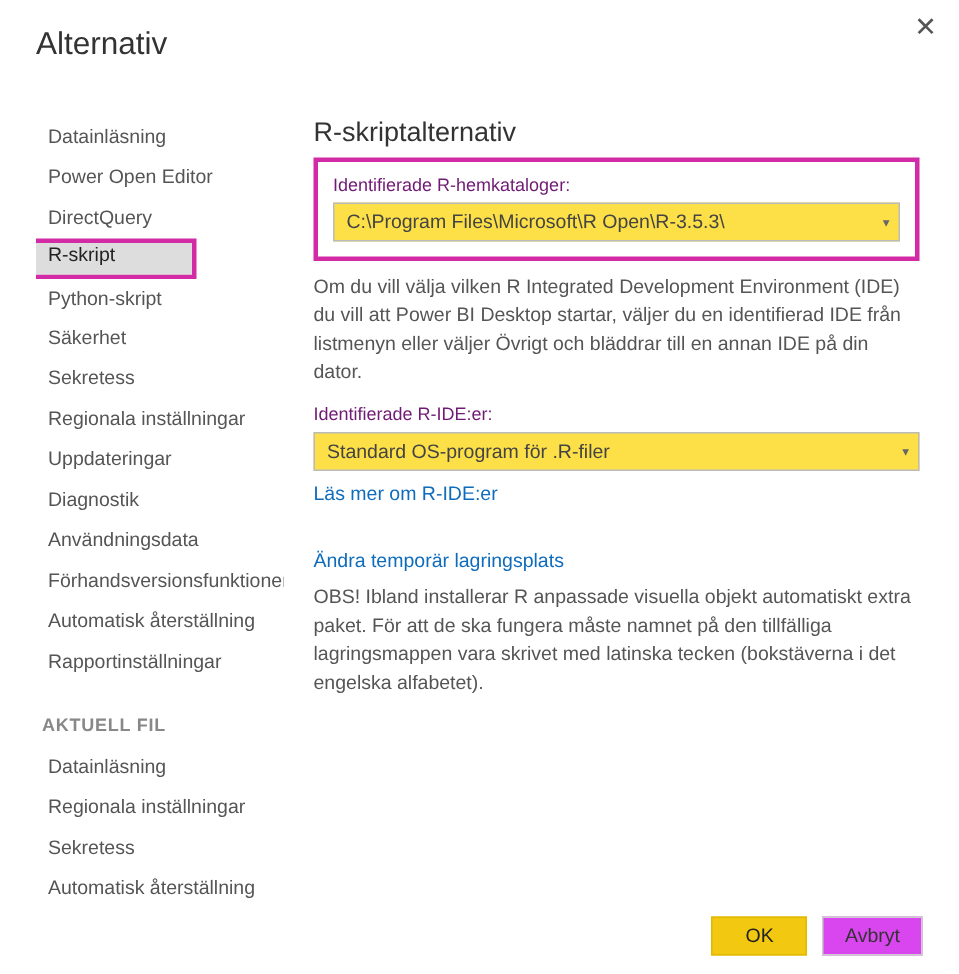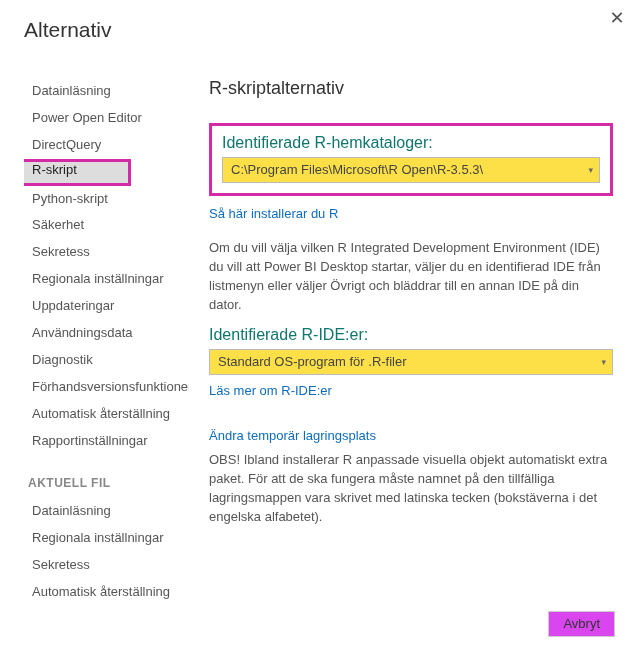"R-skriptalternativ" .main h2 { margin-bottom: 24px -> 6px }
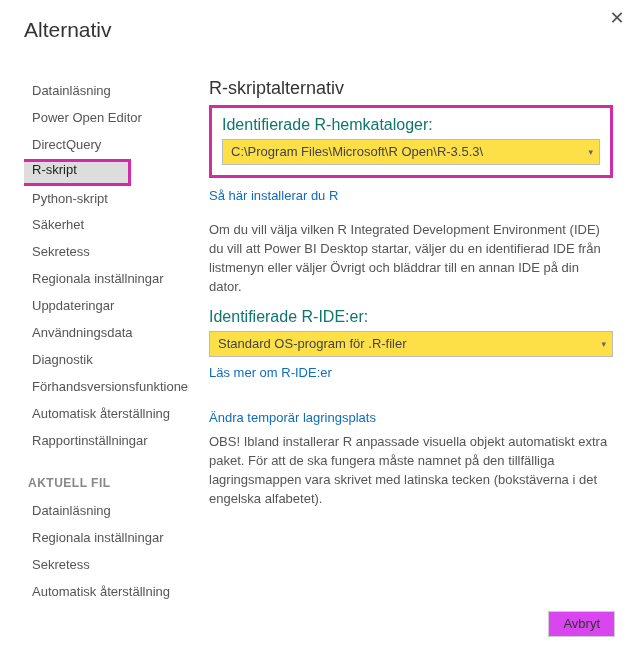"Identifierade R-hemkataloger:" .field-label { color: #0f766e -> #701a75; font-size: 16px -> 12px }
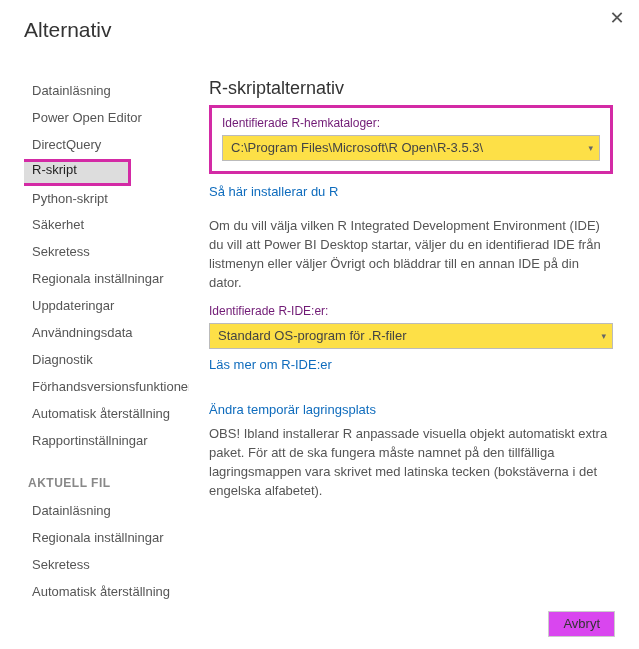"Så här installerar du R" span.link { html: <span>Så här installerar du R</span> -> none }
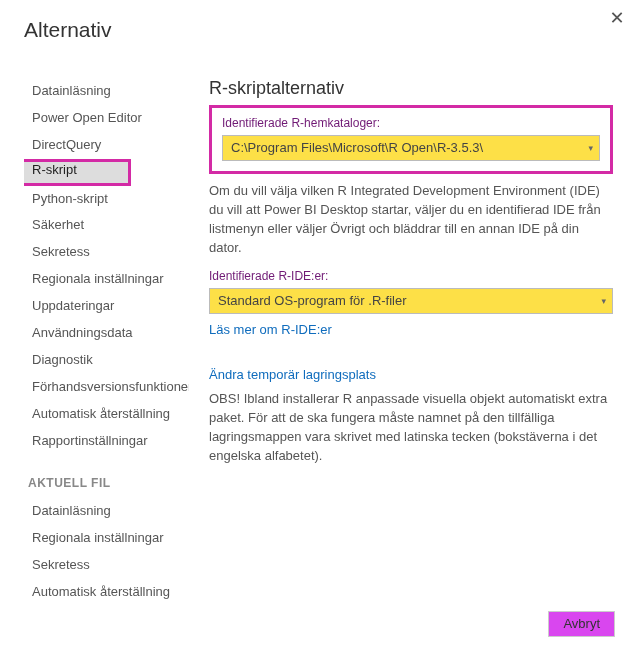"Användningsdata" div.nav-item { order: before "Diagnostik" -> after "Diagnostik" }
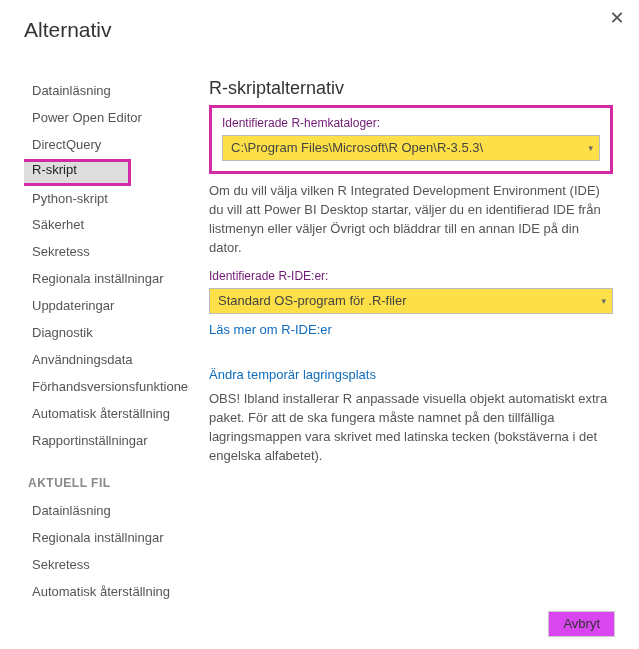"OK" div.btn { html: none -> <div>OK</div> }
